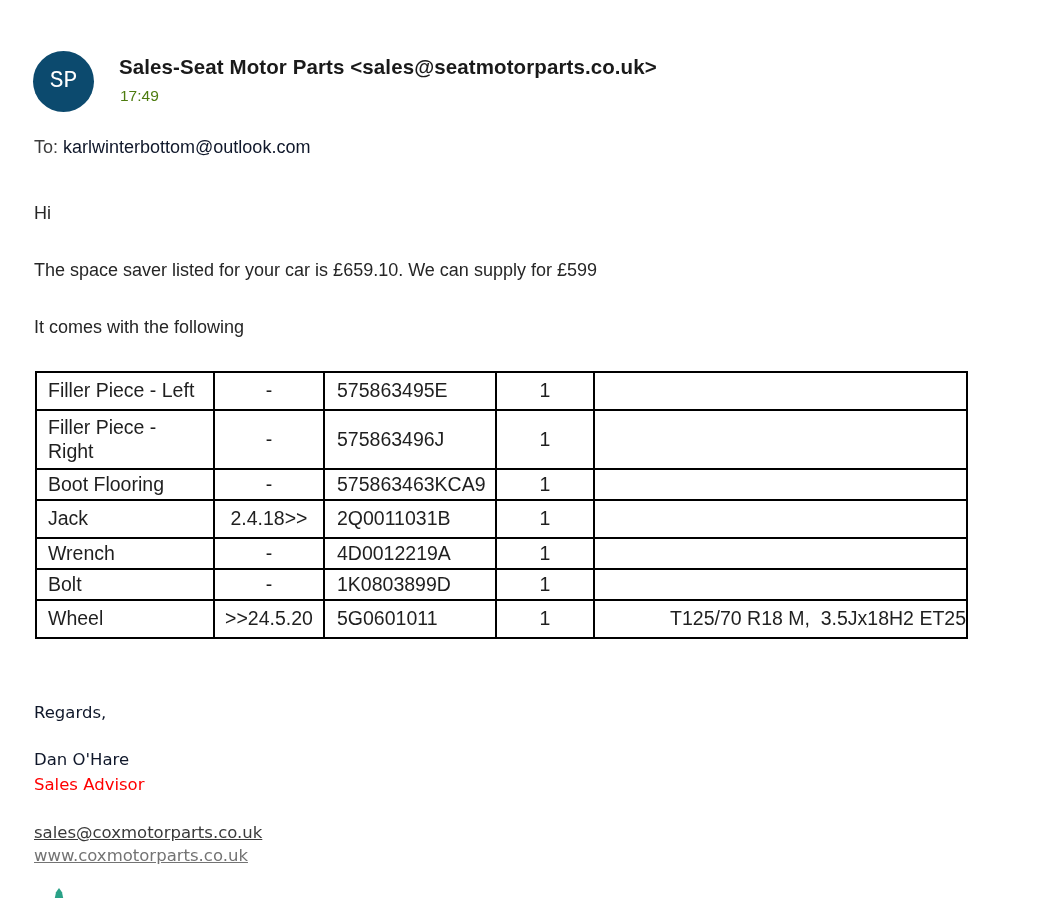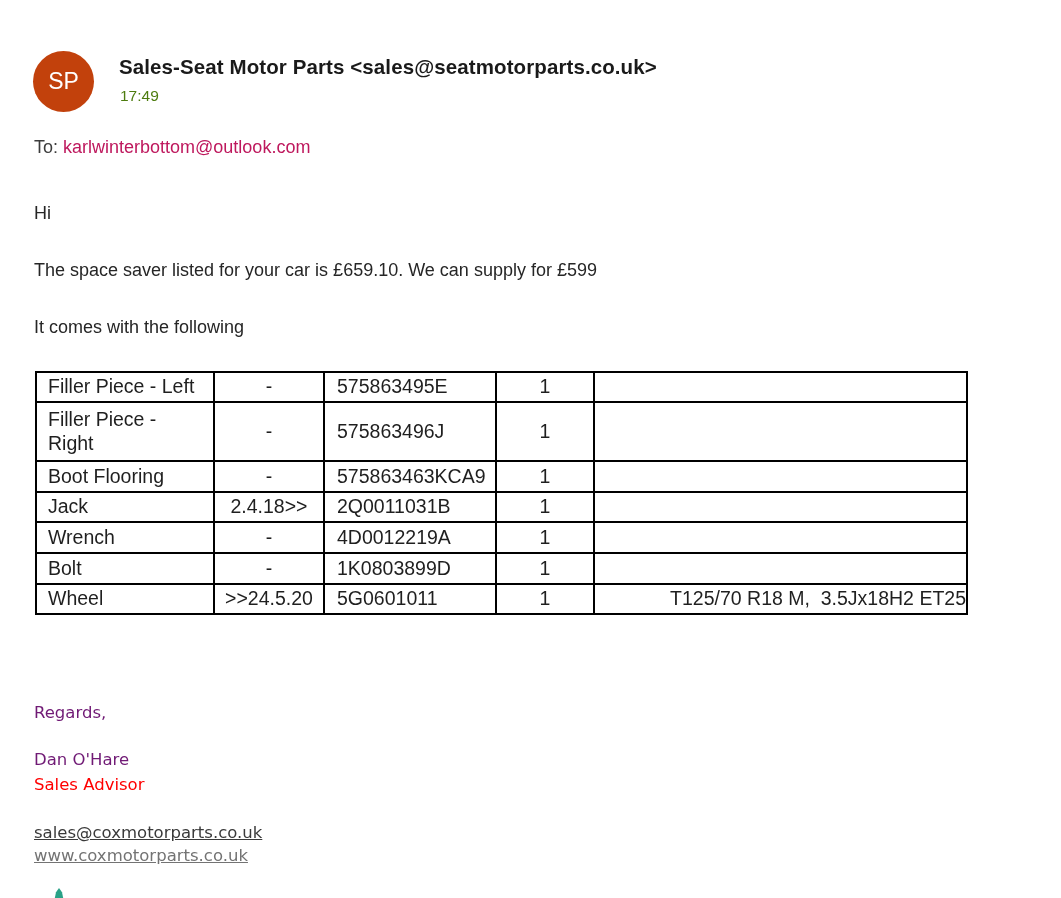"SP" .avatar { background: #c2410c -> #0c4a6e; font-family: none -> Liberation Mono, monospace }
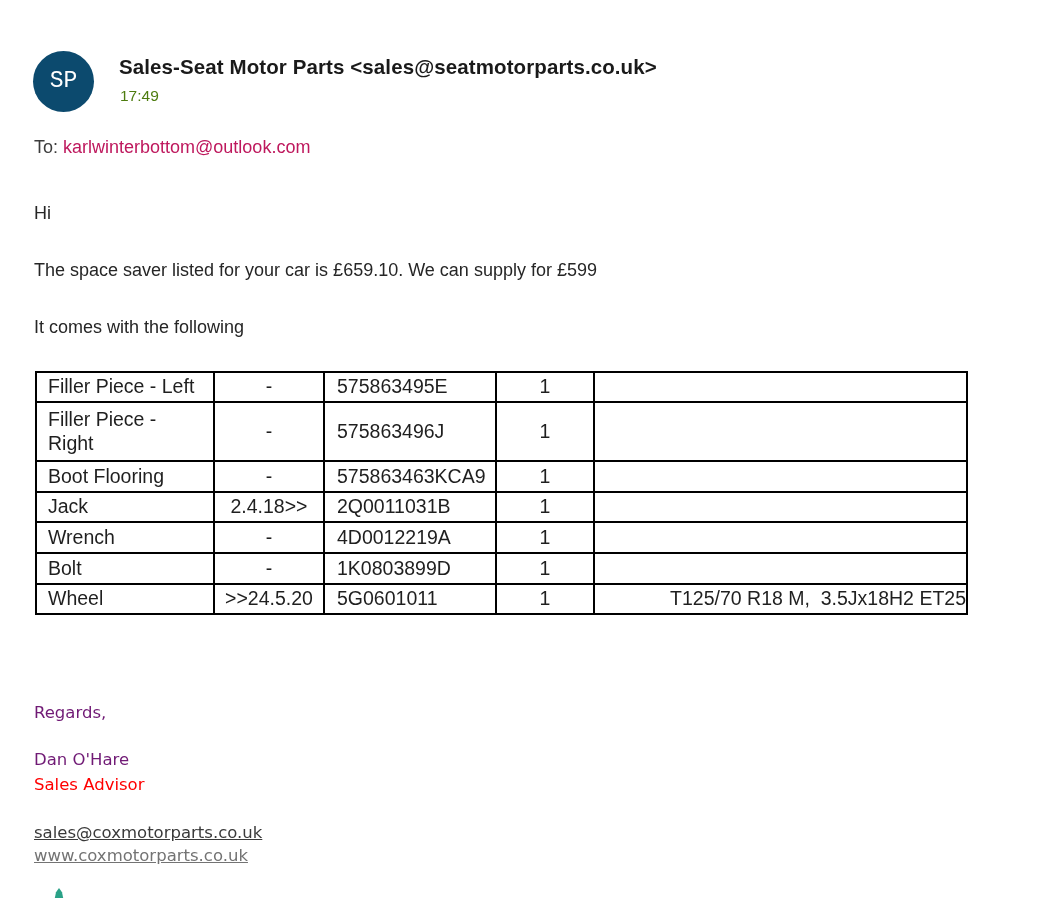"karlwinterbottom@outlook.com" .to-line .addr { color: #be185d -> #0f172a }
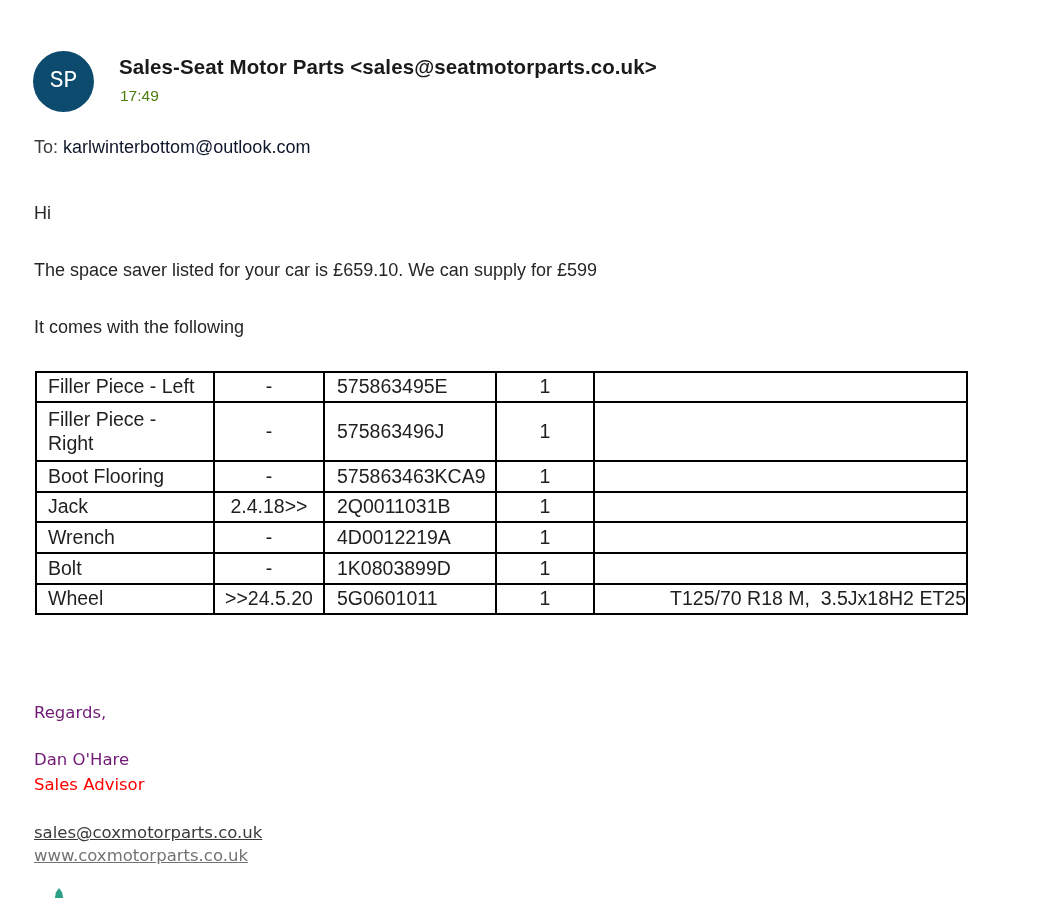"Filler Piece - Left" tr.h30 { height: 30px -> 38px }
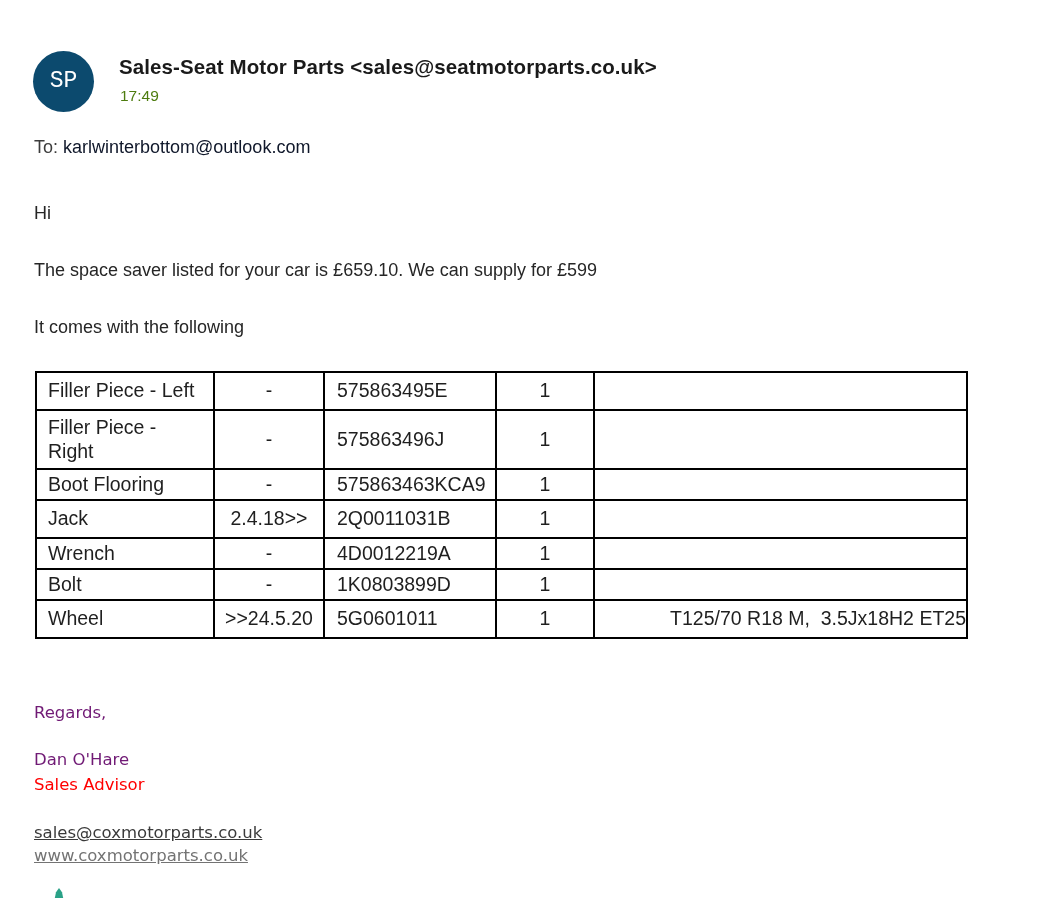"Regards," .sig { color: #701a75 -> #0f172a }
